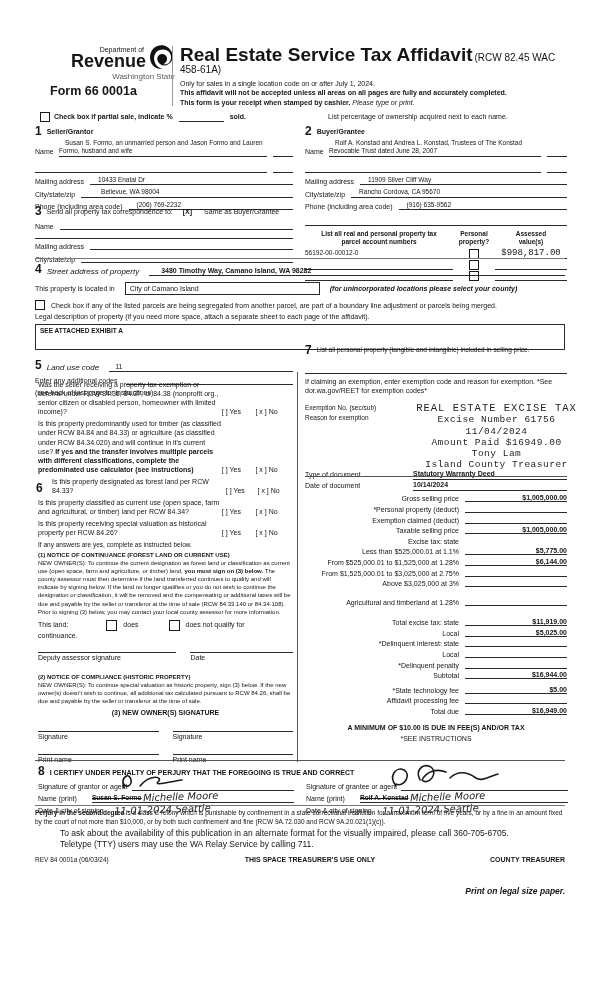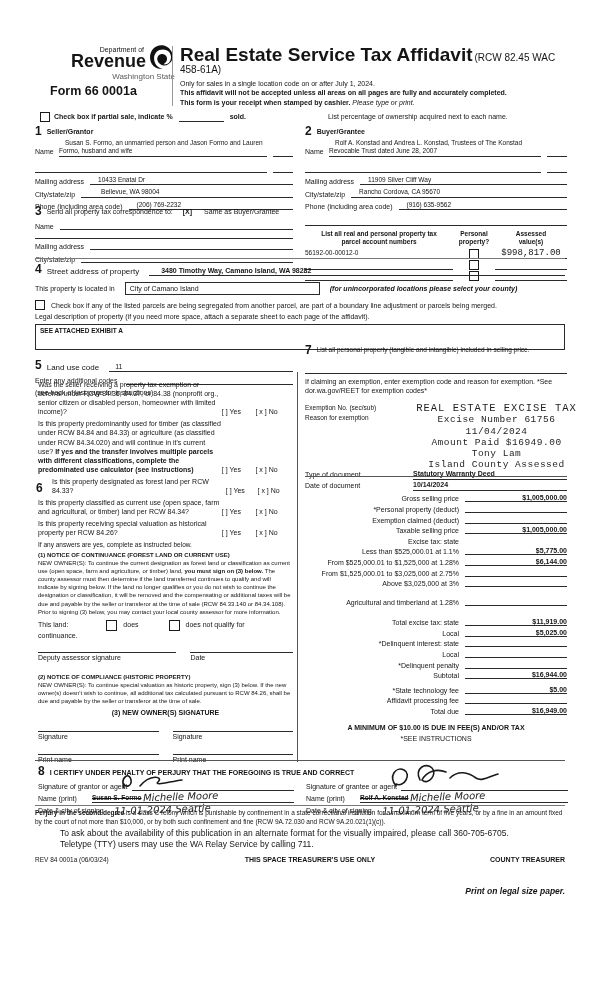"Street address of property" .f8 { font-style: none -> italic }
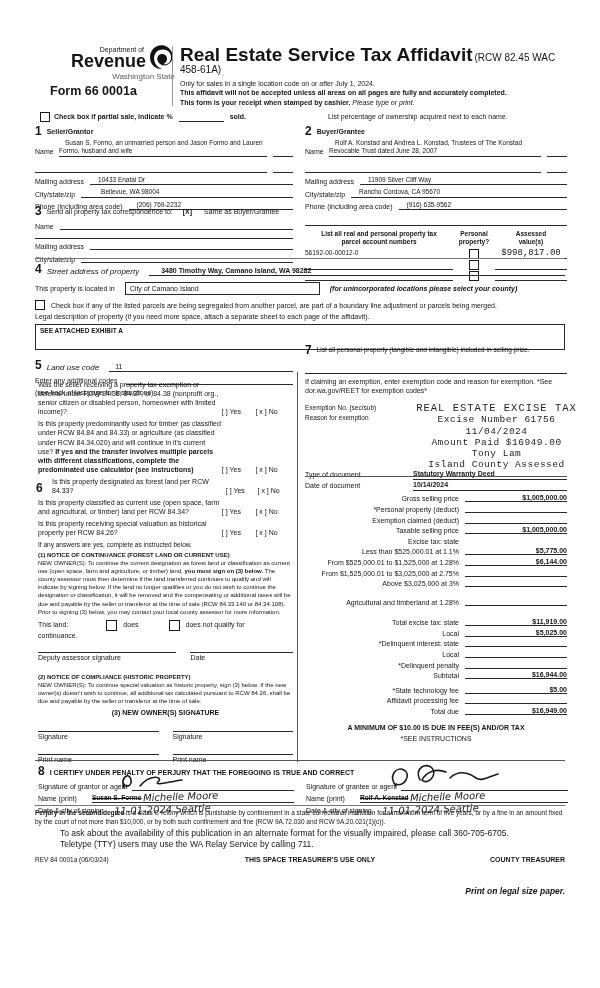"Island County Assessed" div { text: Assessed -> Treasurer }
